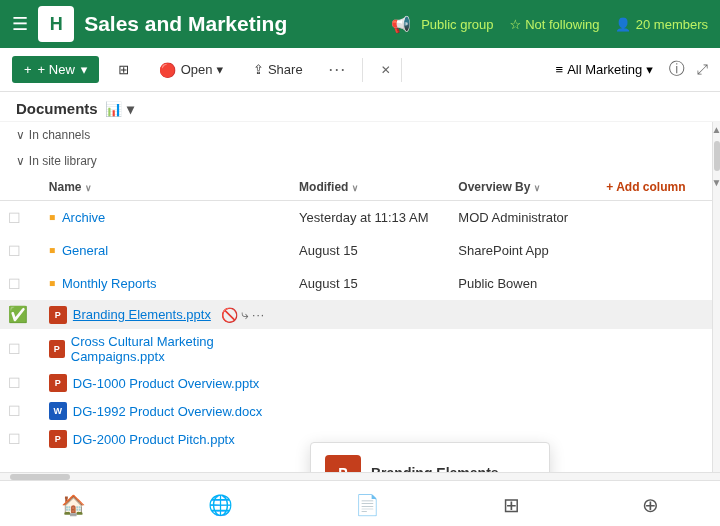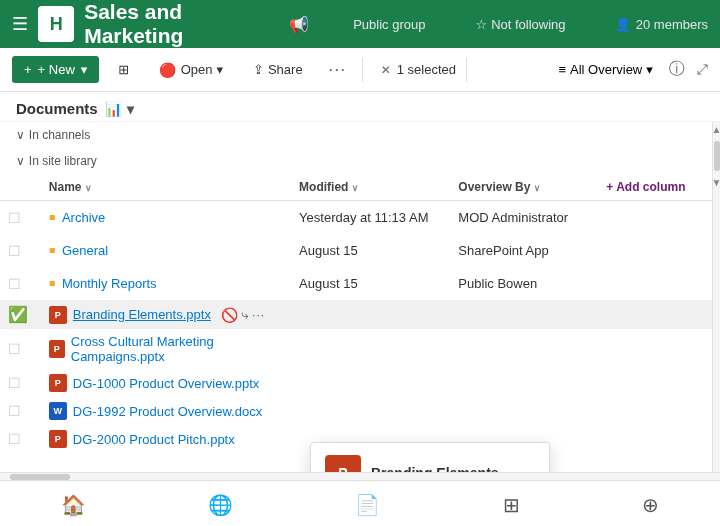"Public group" .nav-action-item { color: #e5e5e5 -> #bef264; margin-left: 34px -> none }
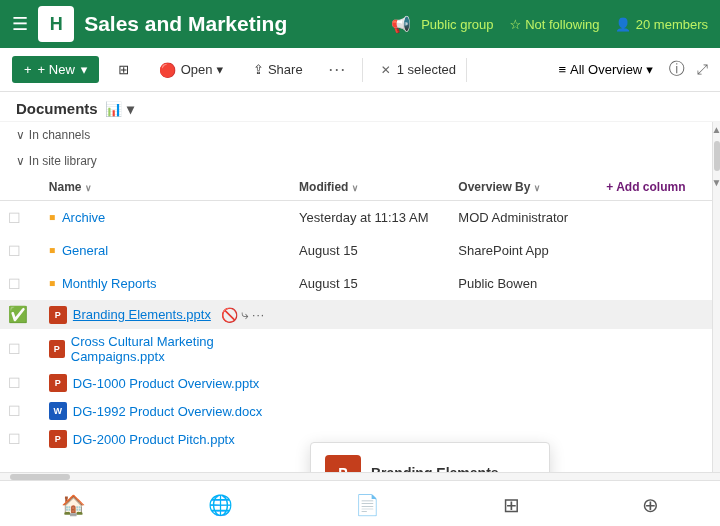"1 selected" span { html: <span>1 selected</span> -> none }
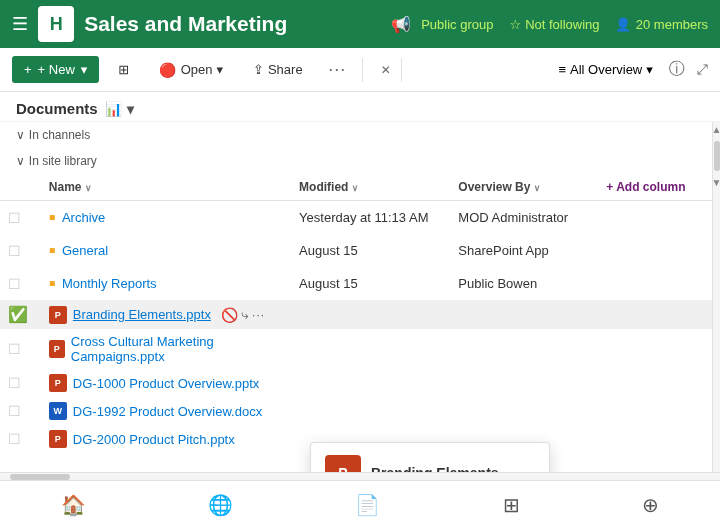"All Overview" span { text: Overview -> Marketing }
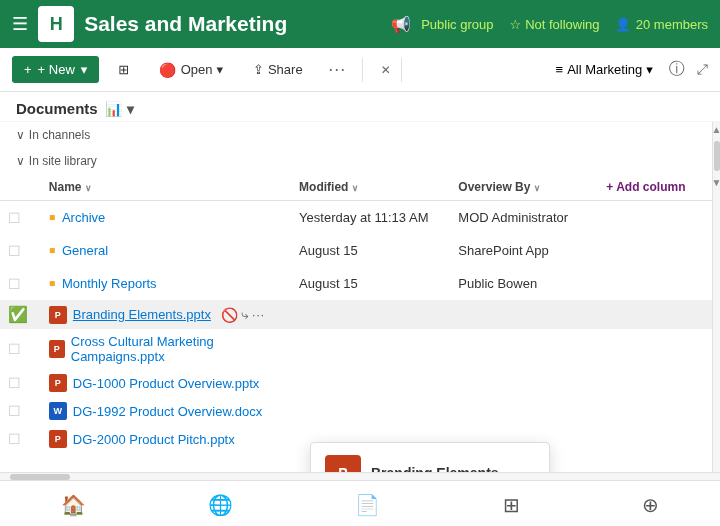"+ Add column" .add-col-btn { color: #701a75 -> #c2410c }
